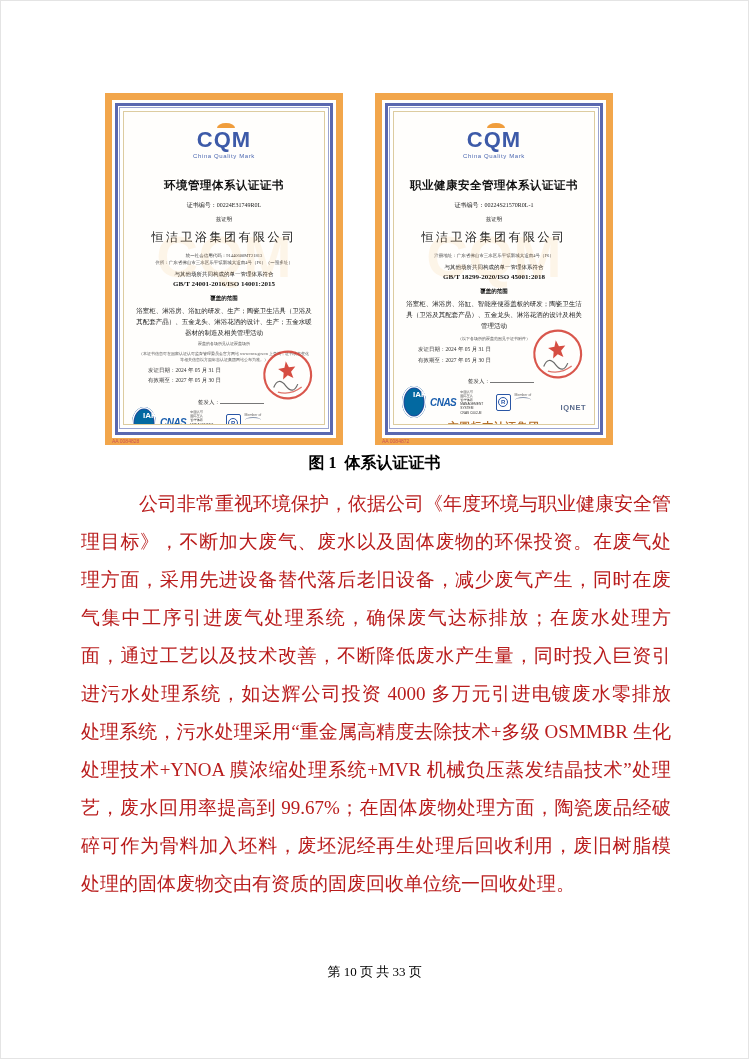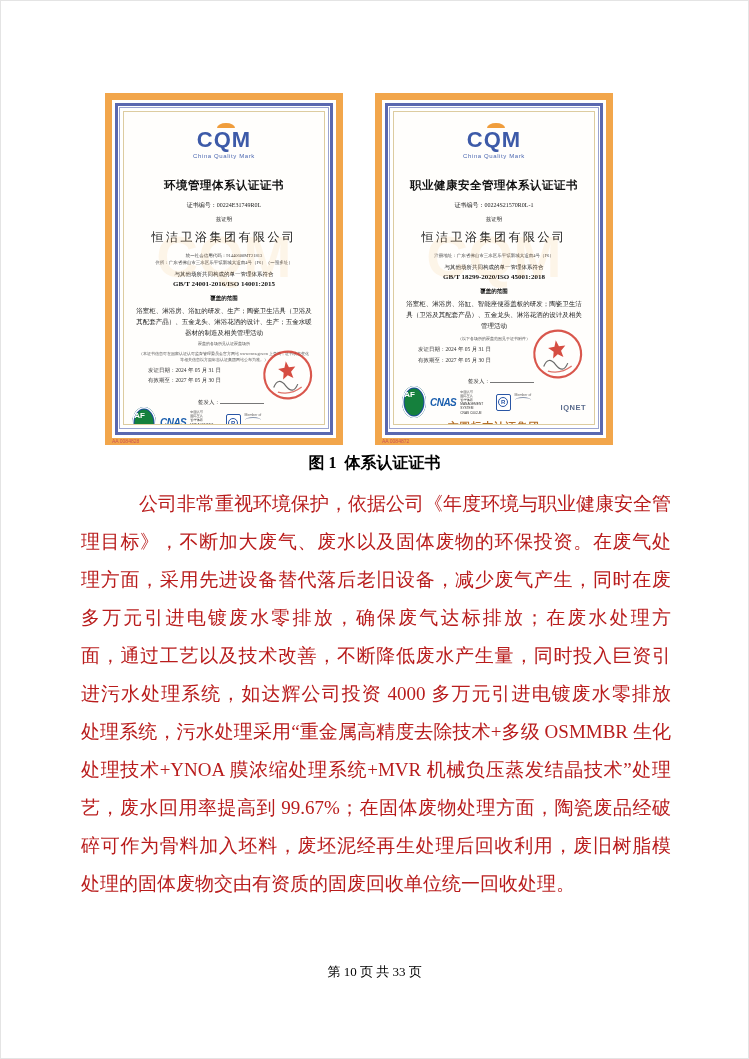"IAF" .iaf { background: #15803d -> #0369a1; text-align: left -> right }
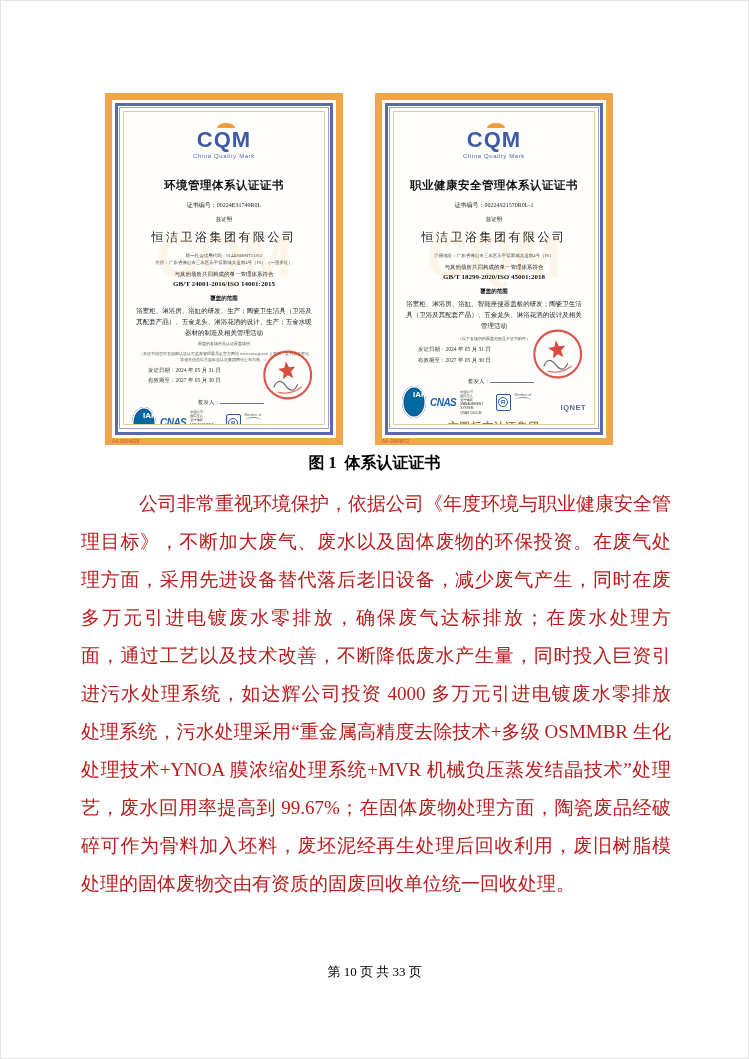"多万元引进电镀废水零排放，确保废气达标排放；在废水处理方" div.body-line { text: 多万元引进电镀废水零排放 -> 气集中工序引进废气处理系统 }
